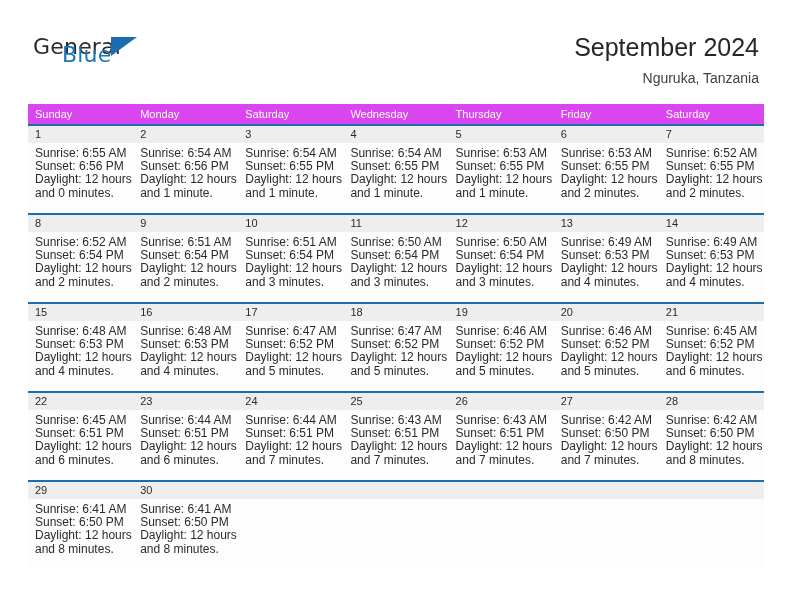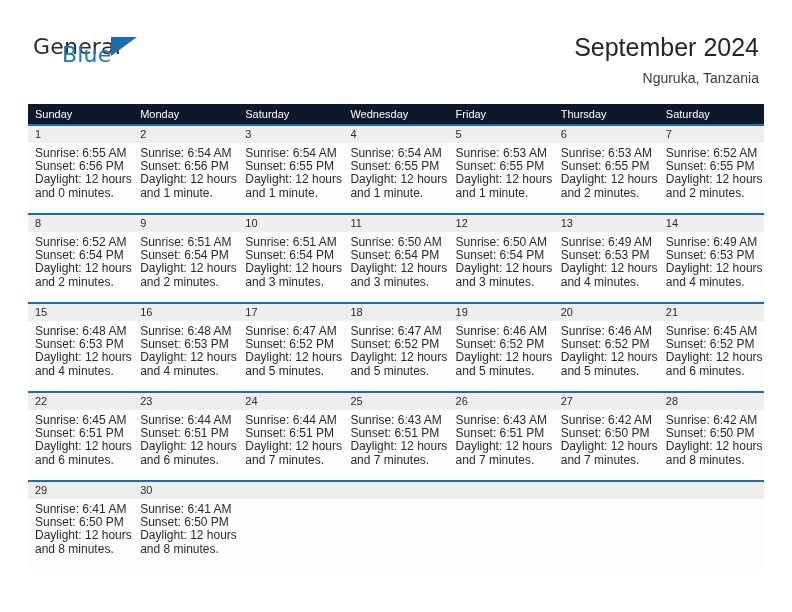"Sunday" .dow-row { background: #0f172a -> #d946ef }
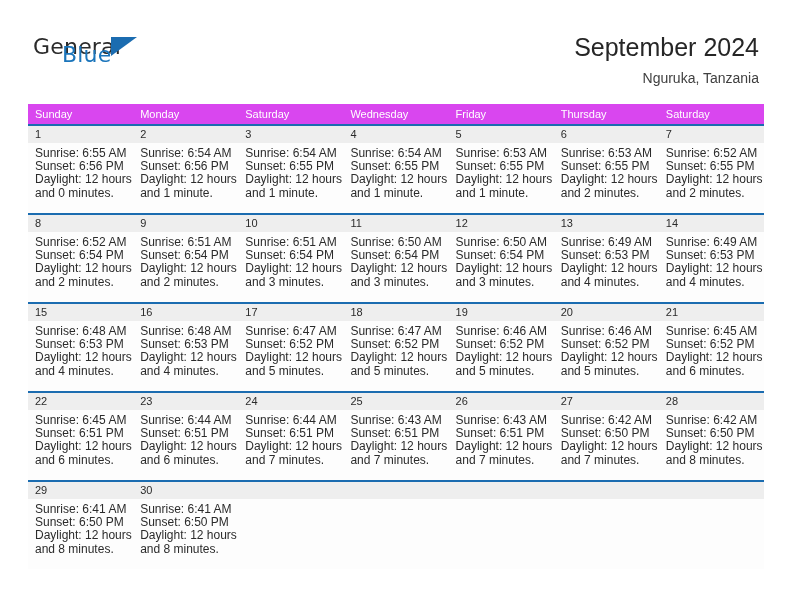"Friday" div.dow-cell { order: before "Thursday" -> after "Thursday" }
